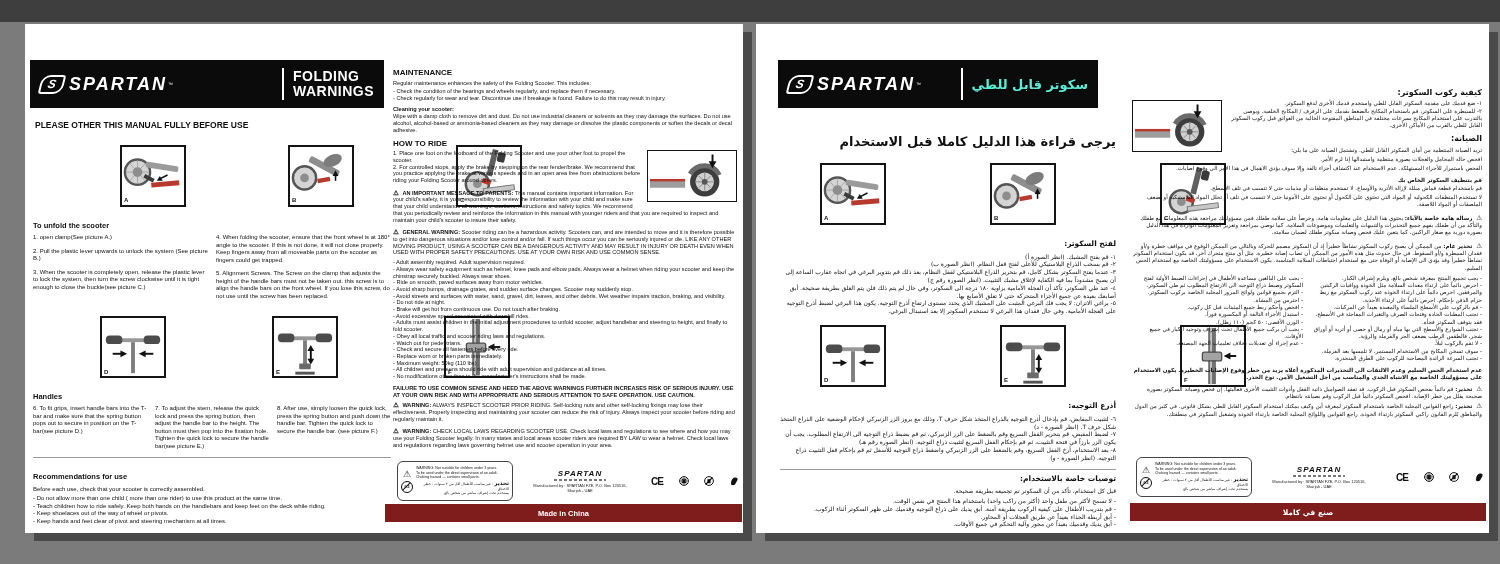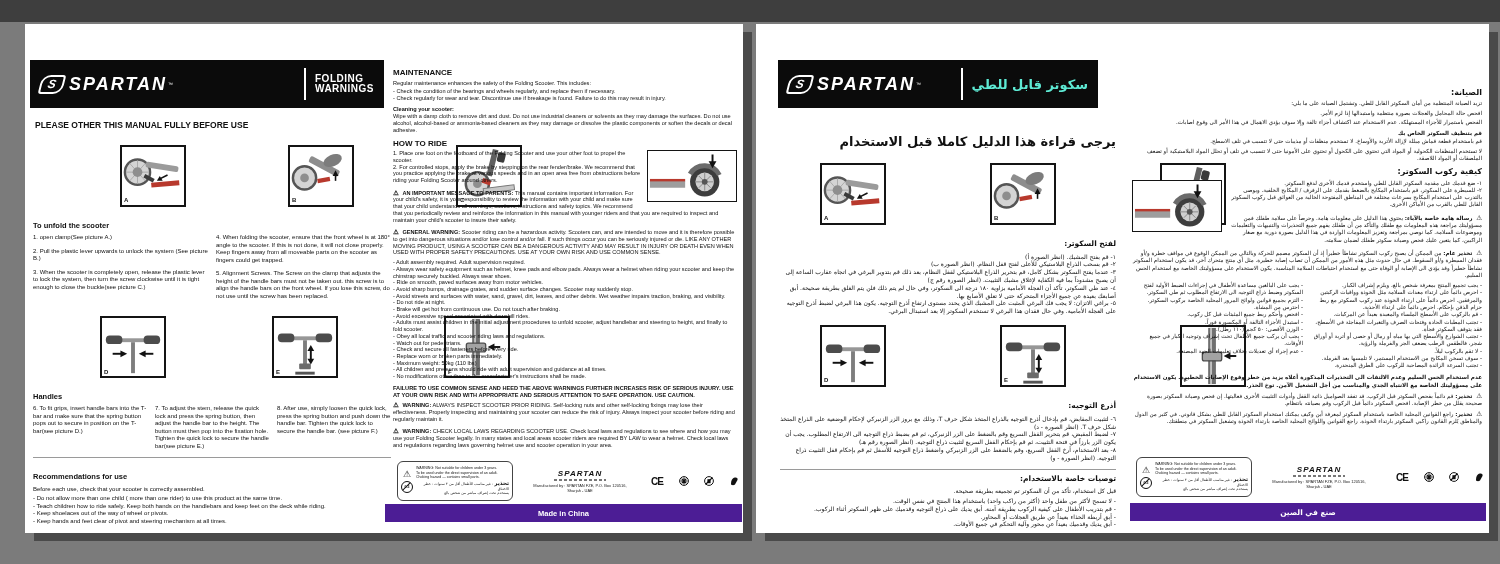"FOLDING" .band-title-en { font-size: 10px -> 14px }
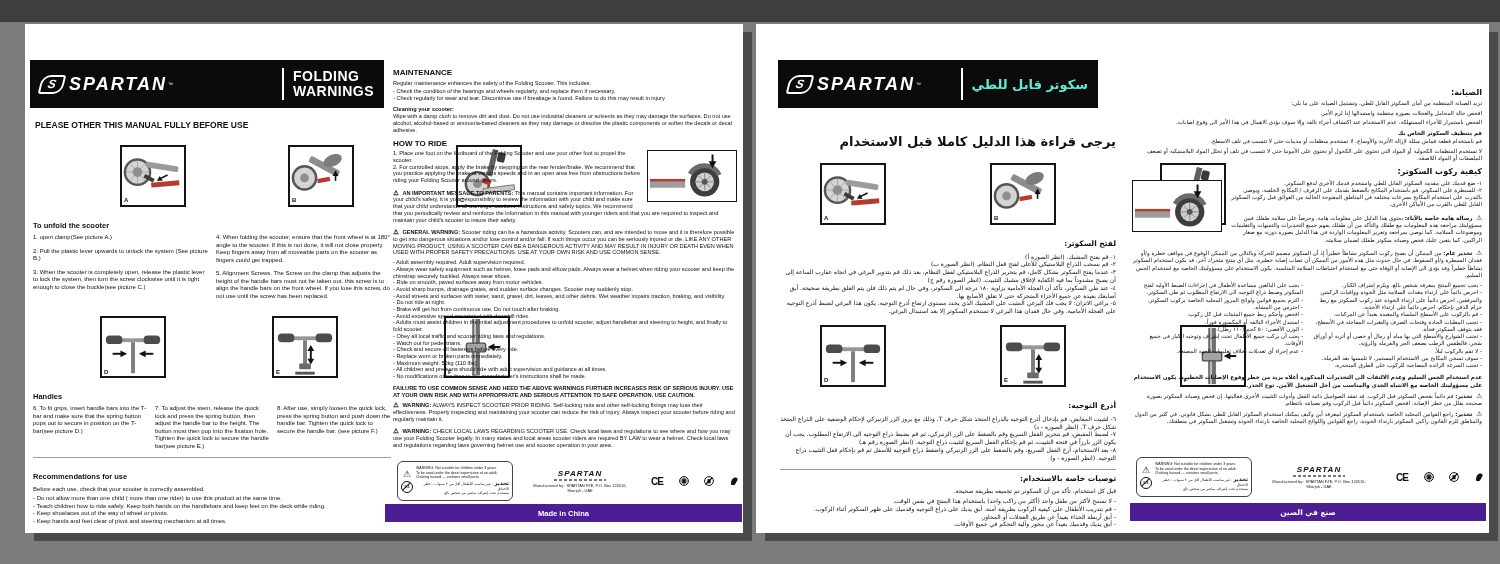"الصيانة:" div.sect { order: before "كيفية ركوب السكوتر:" -> after "كيفية ركوب السكوتر:" }
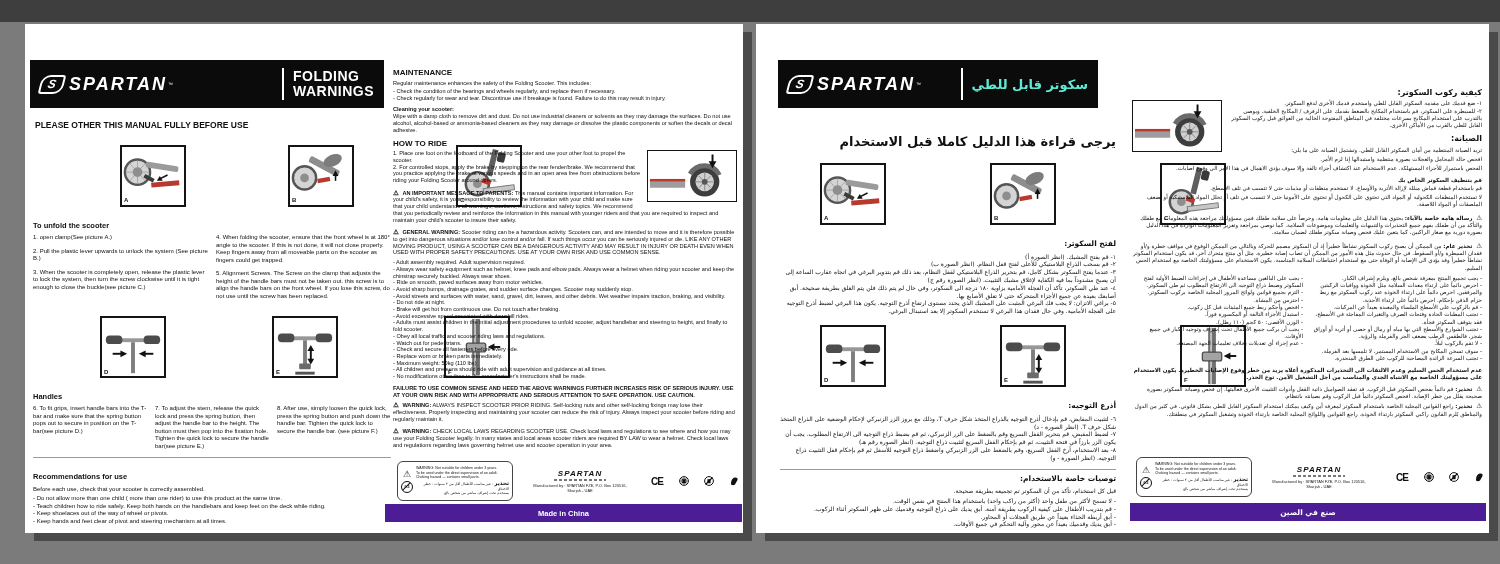"Made in China" .madebar { background: #4c1d95 -> #7f1d1d }
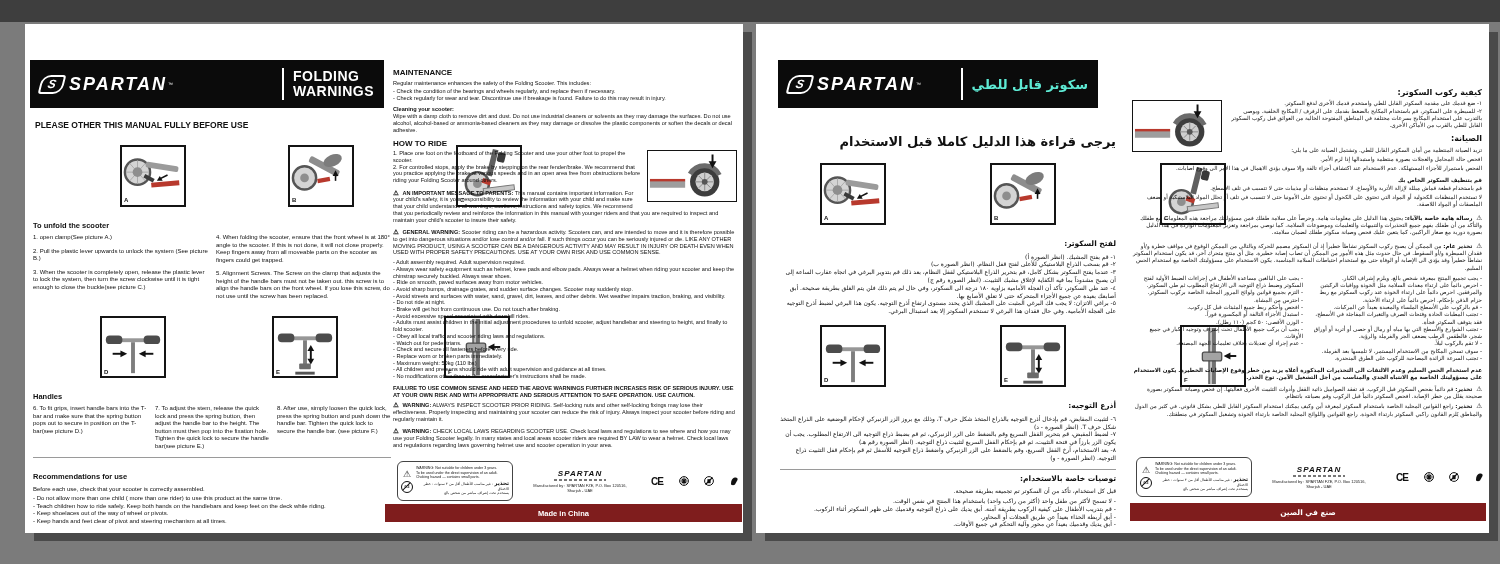"صنع في الصين" span { text: الصين -> كاملا }
